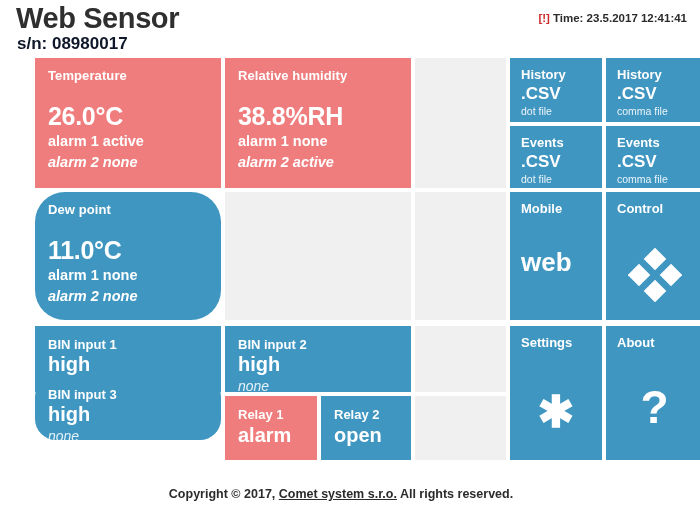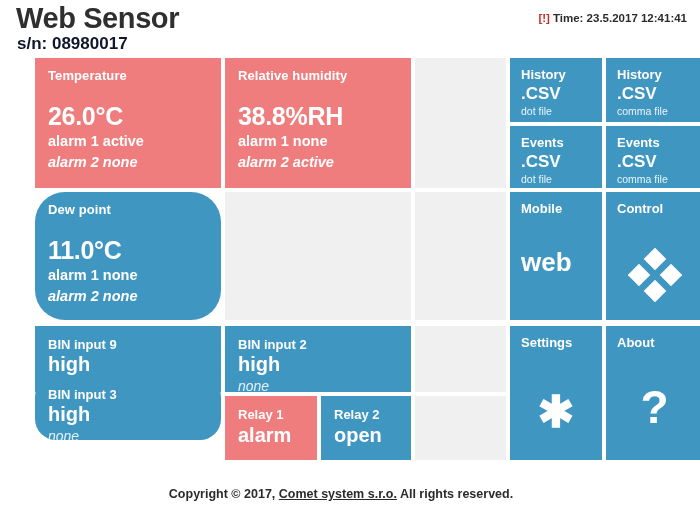"BIN input 9" div.bin-label { text: 9 -> 1 }
